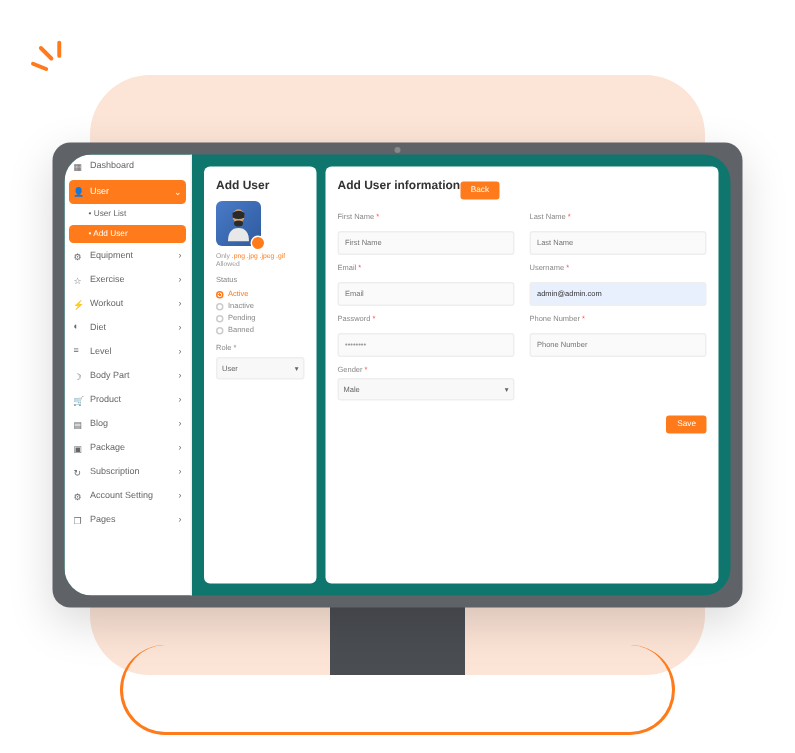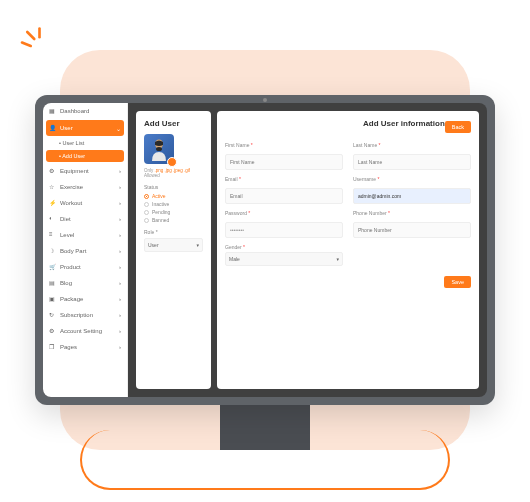"Add User" .screen { background: #404040 -> #0f766e; border-radius: 8px -> 18px }
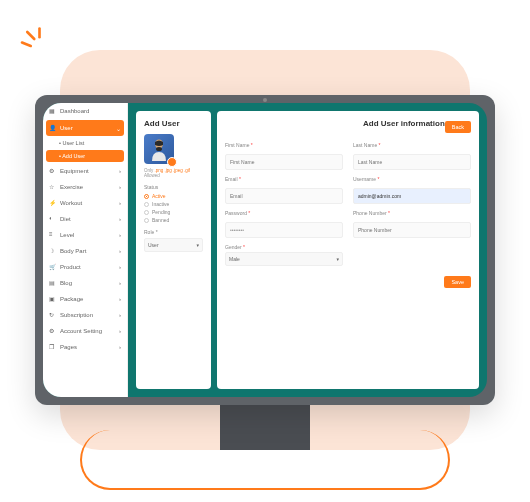"Add User information" .header-row { justify-content: flex-end -> flex-start }
